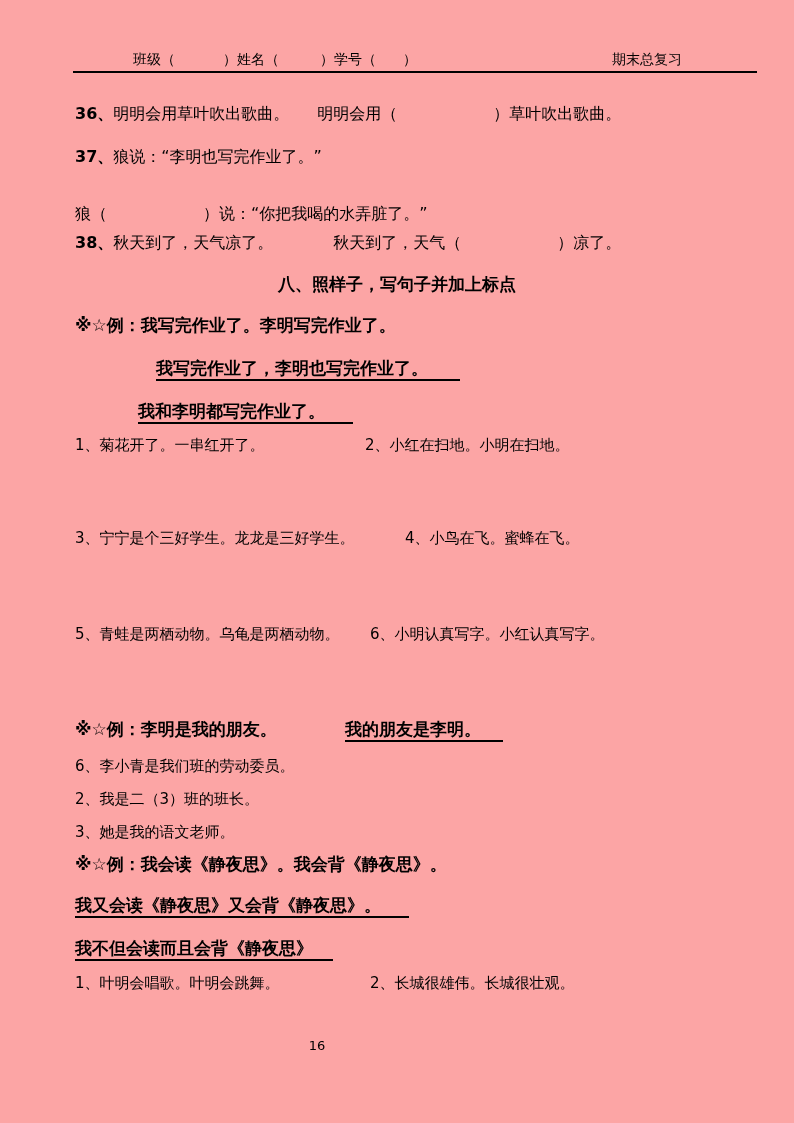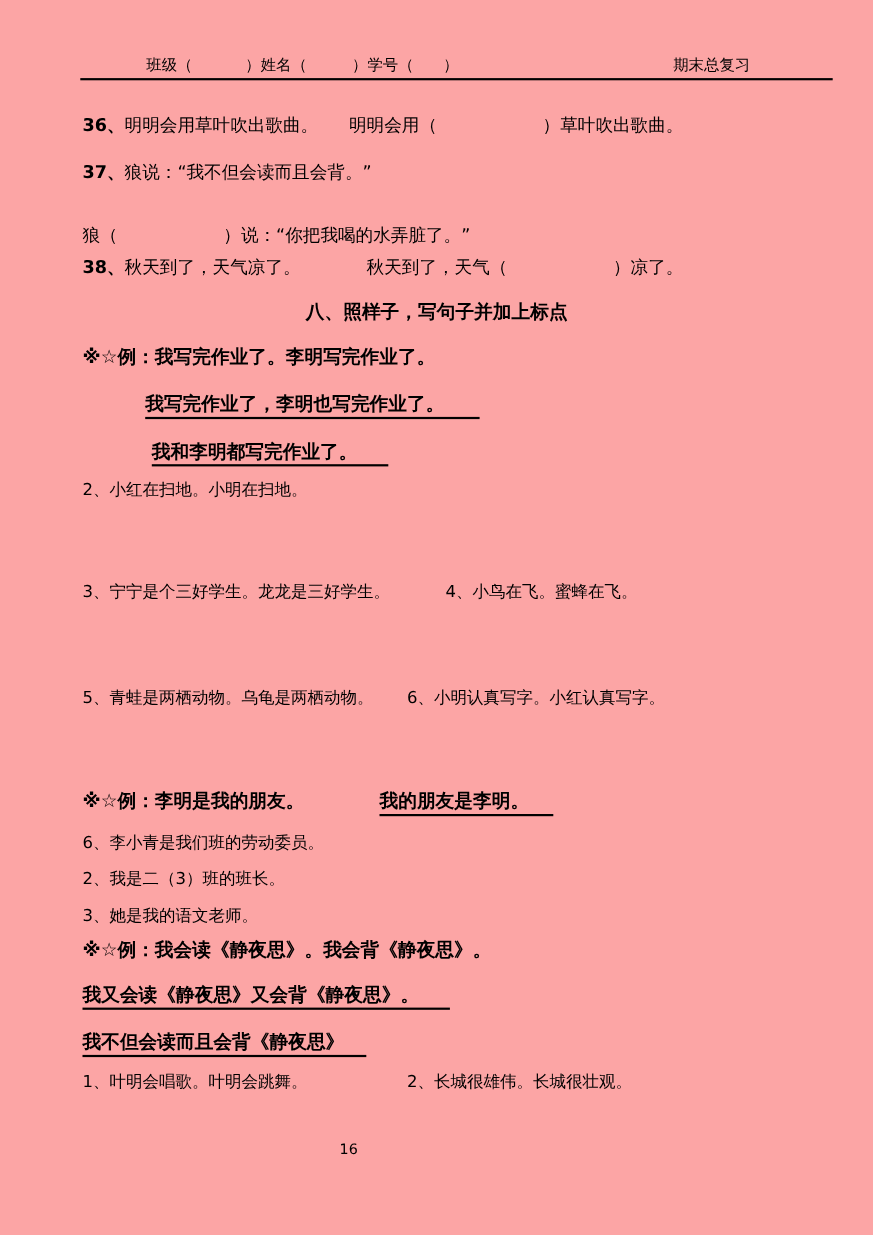"狼说：“我不但会读而且会背。”" span { text: 我不但会读而且会背 -> 李明也写完作业了 }
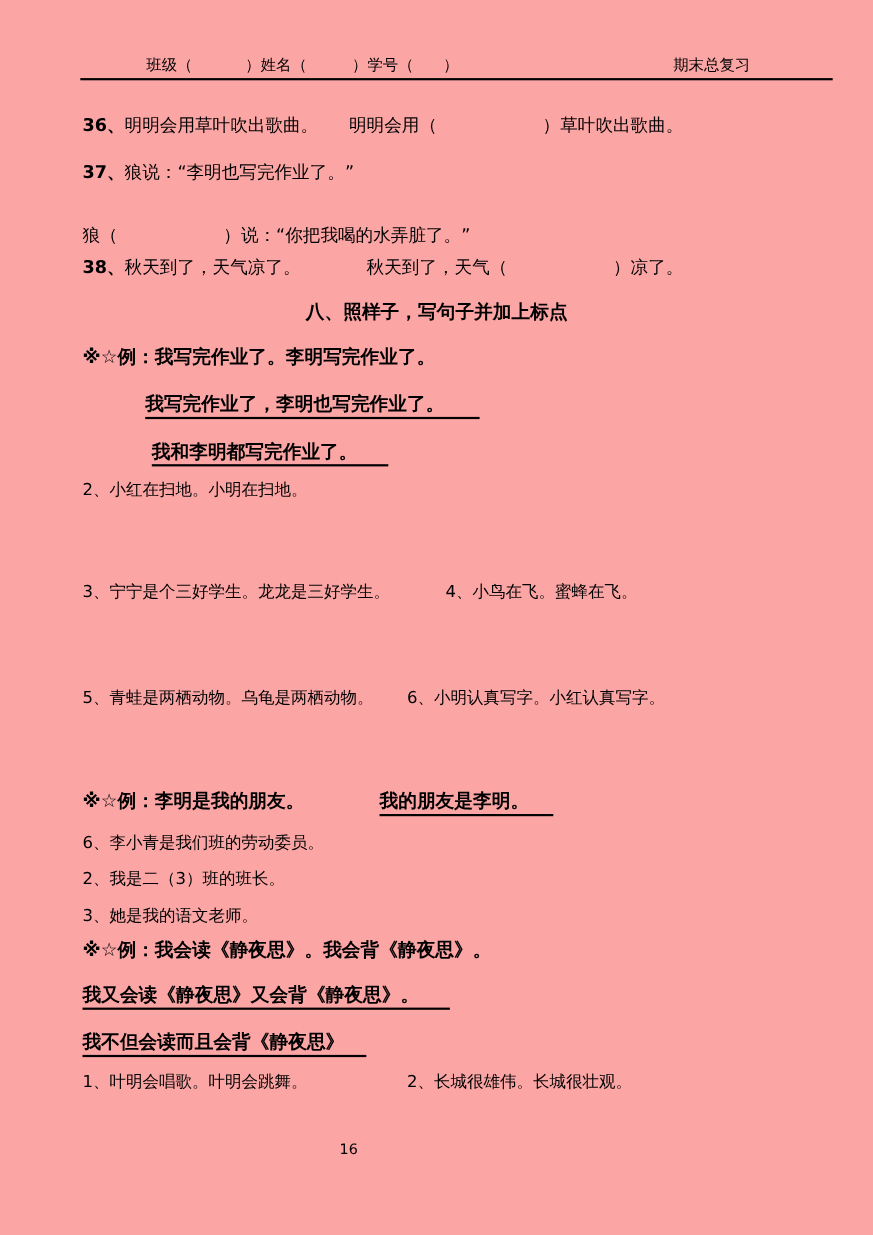"我写完作业了，李明也写完作业了。" div.line { left: 132px -> 156px }
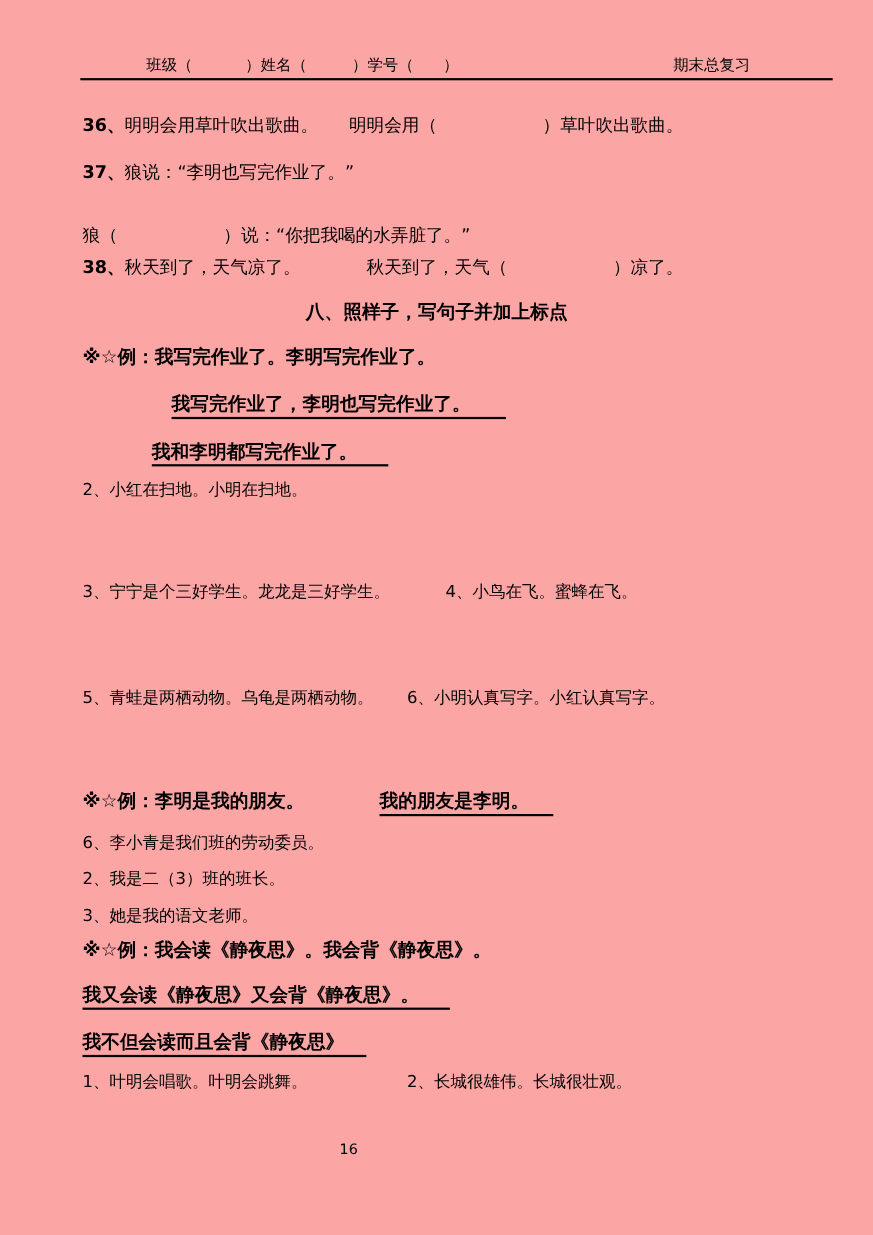"1、菊花开了。一串红开了。" span.col { html: none -> <span>1、菊花开了。一串红开了。</span> }
